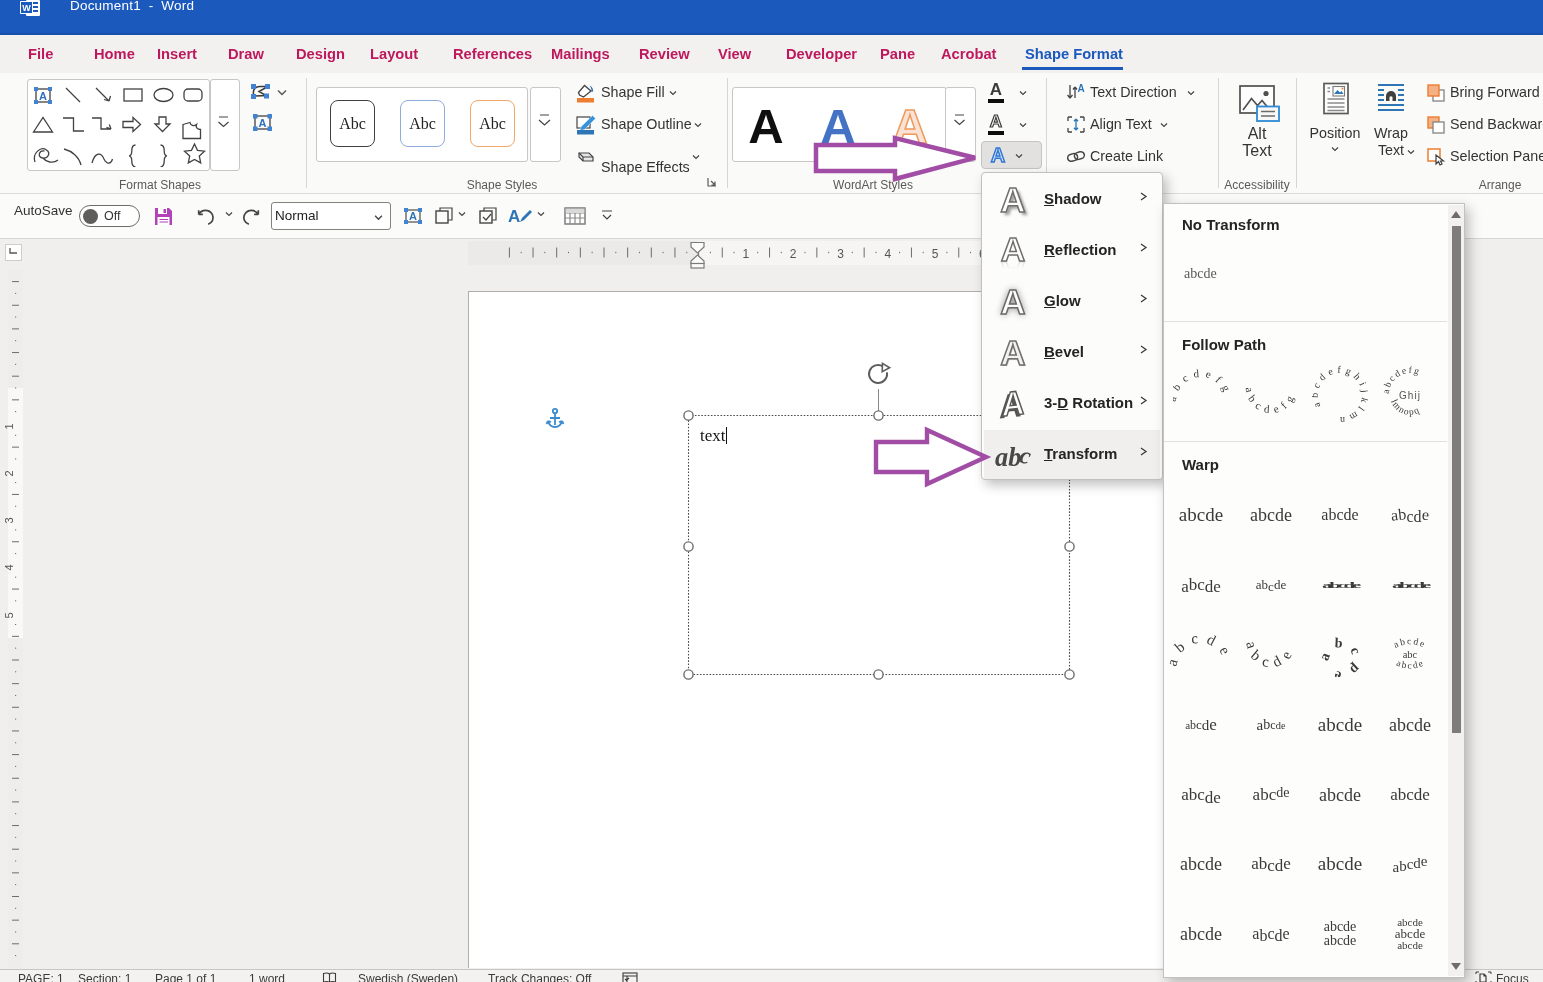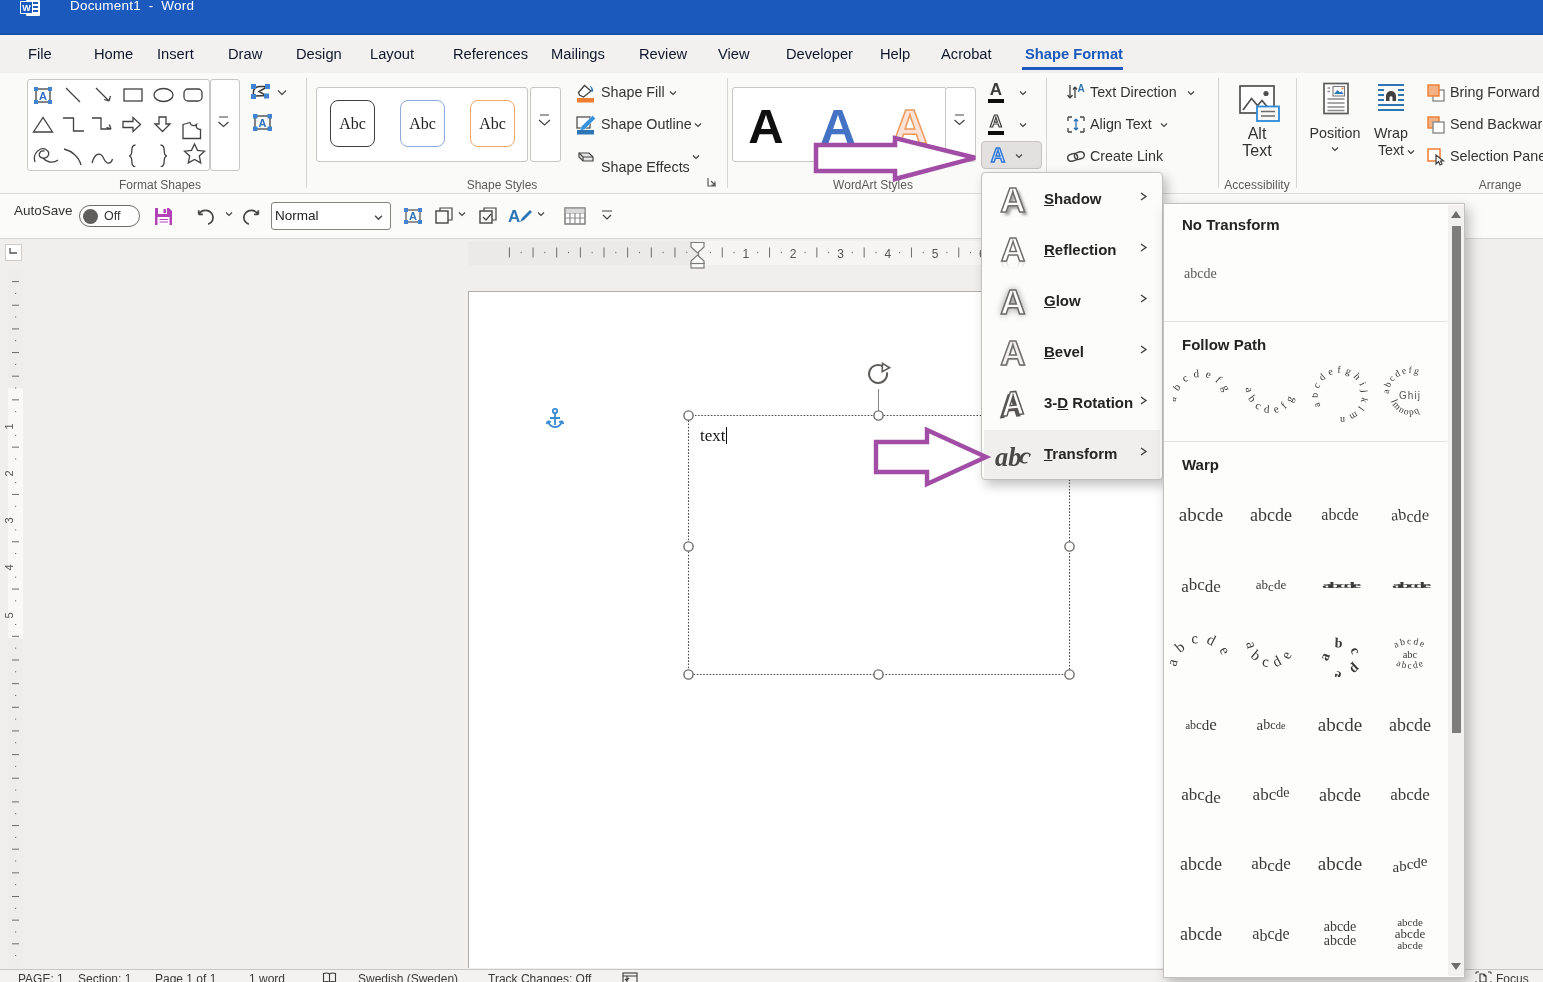"File" .tab { color: #0f172a -> #be185d; font-weight: none -> bold }
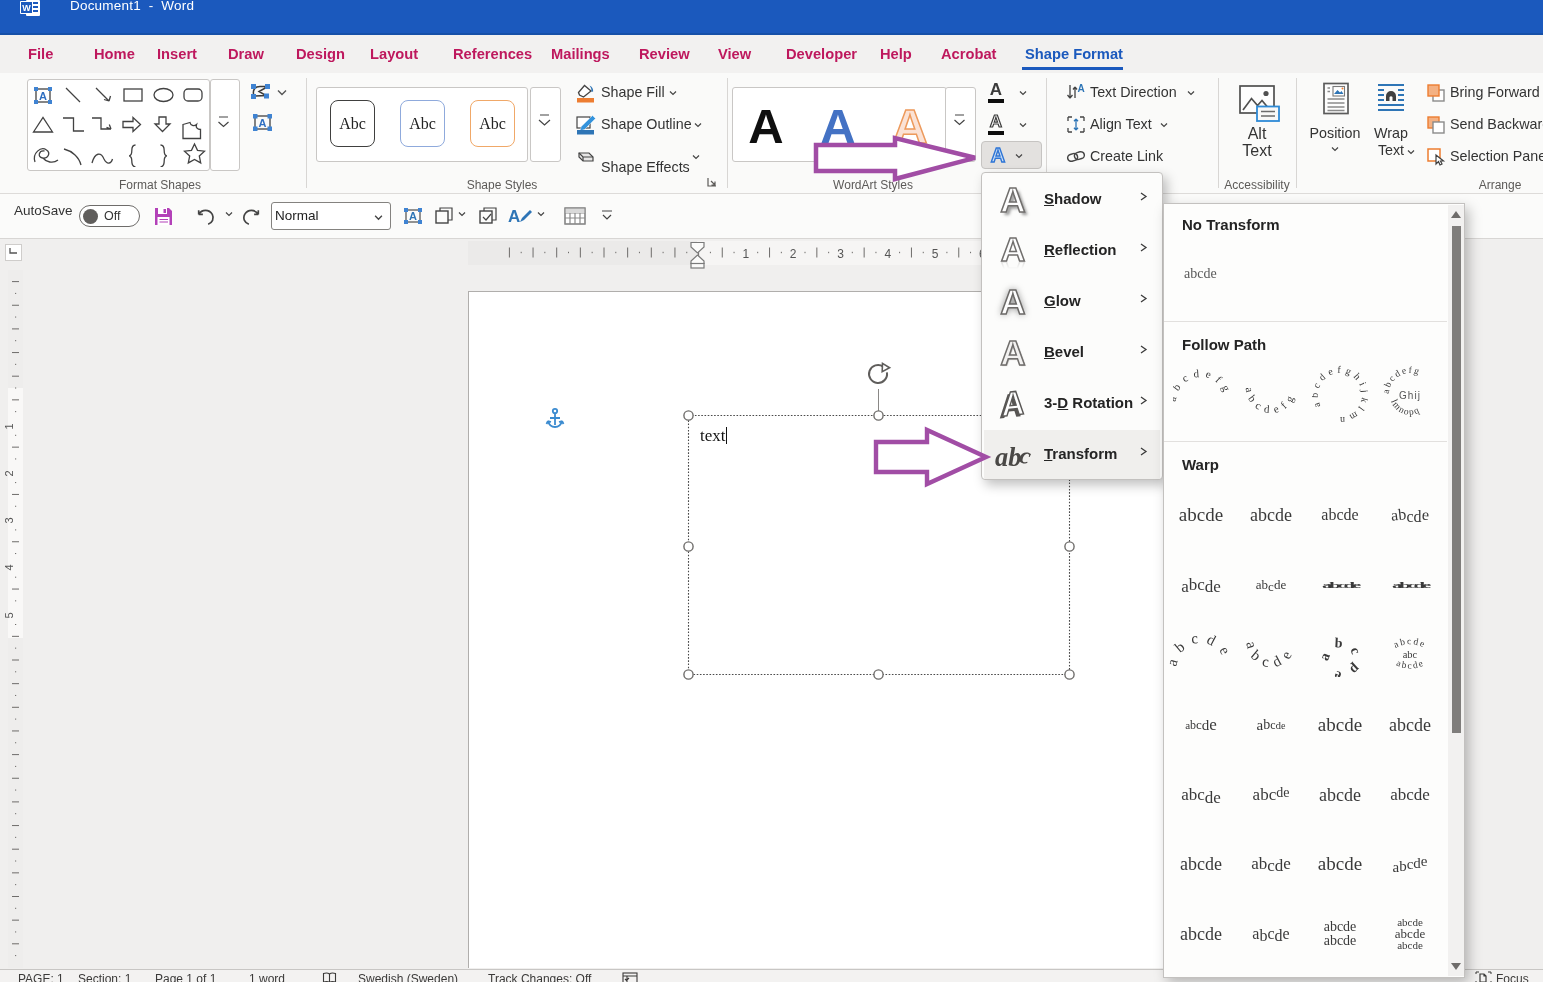"Help" div.tab { text: Help -> Pane }
